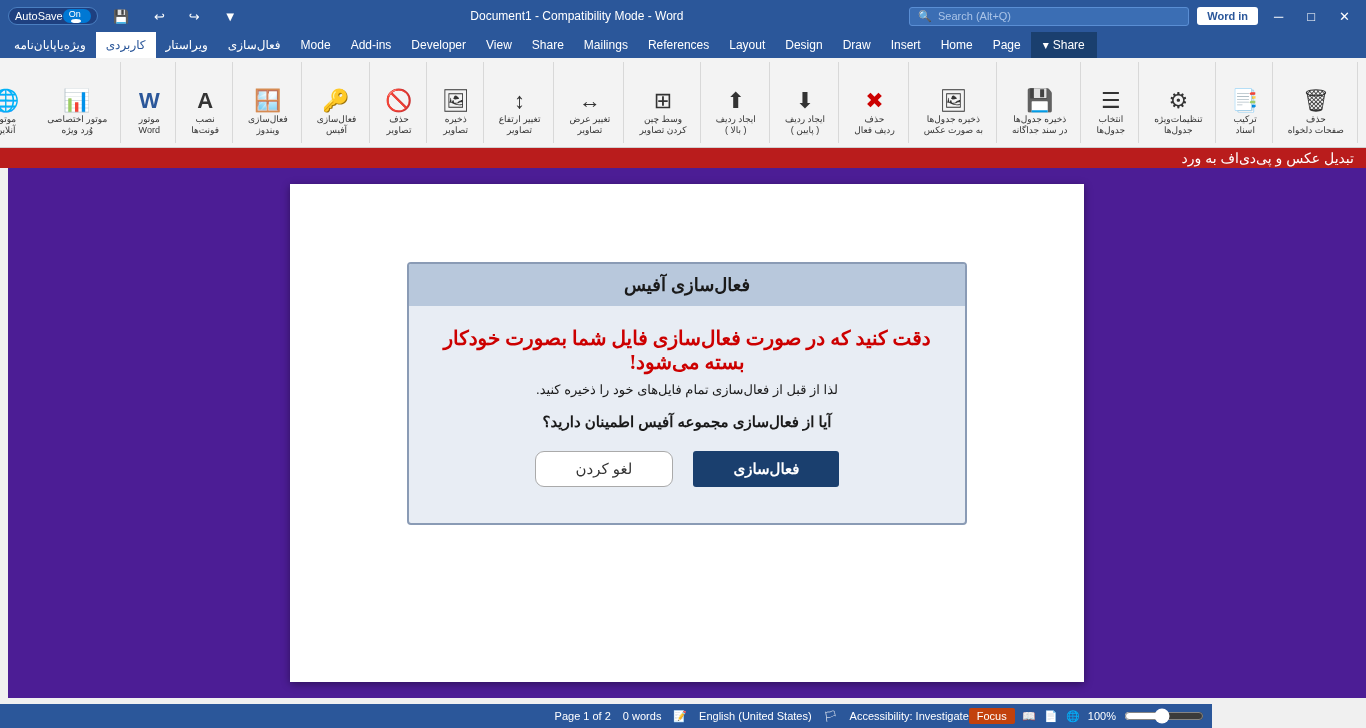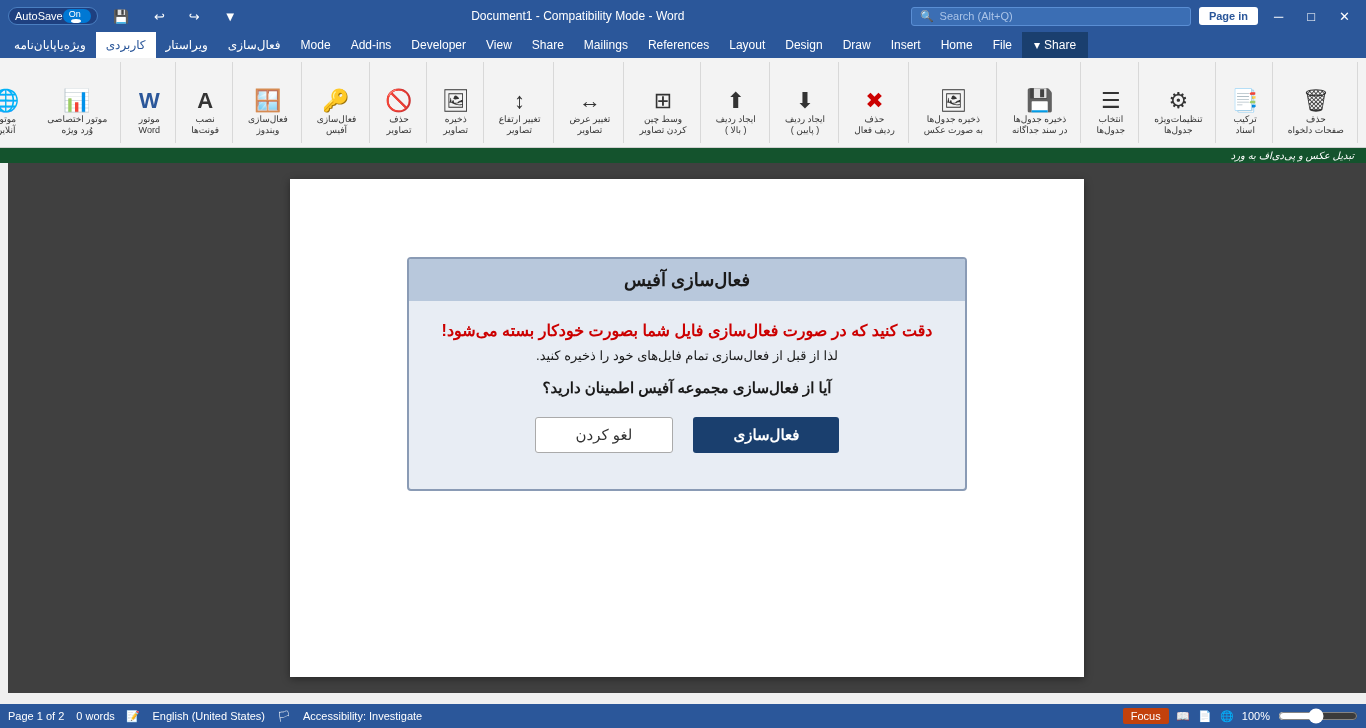"Page in" button.sign-in-btn { text: Page -> Word }
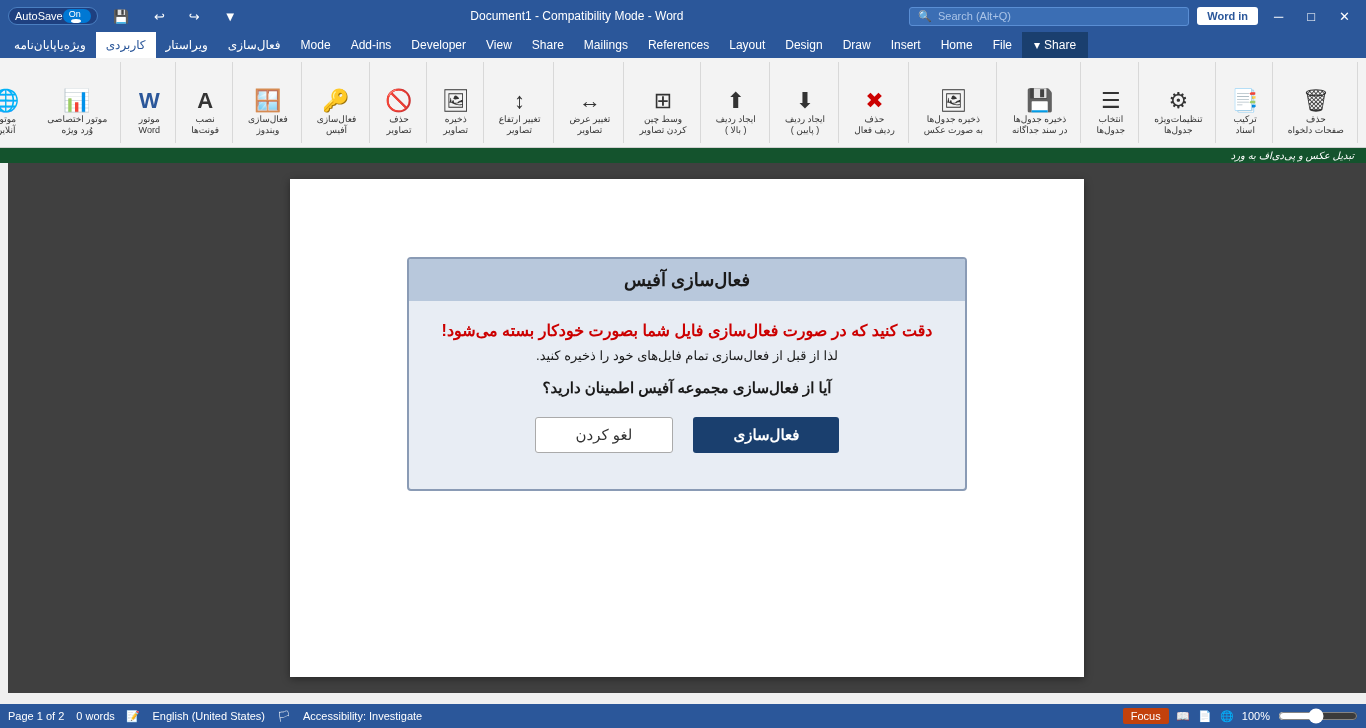"File" span { text: File -> Page }
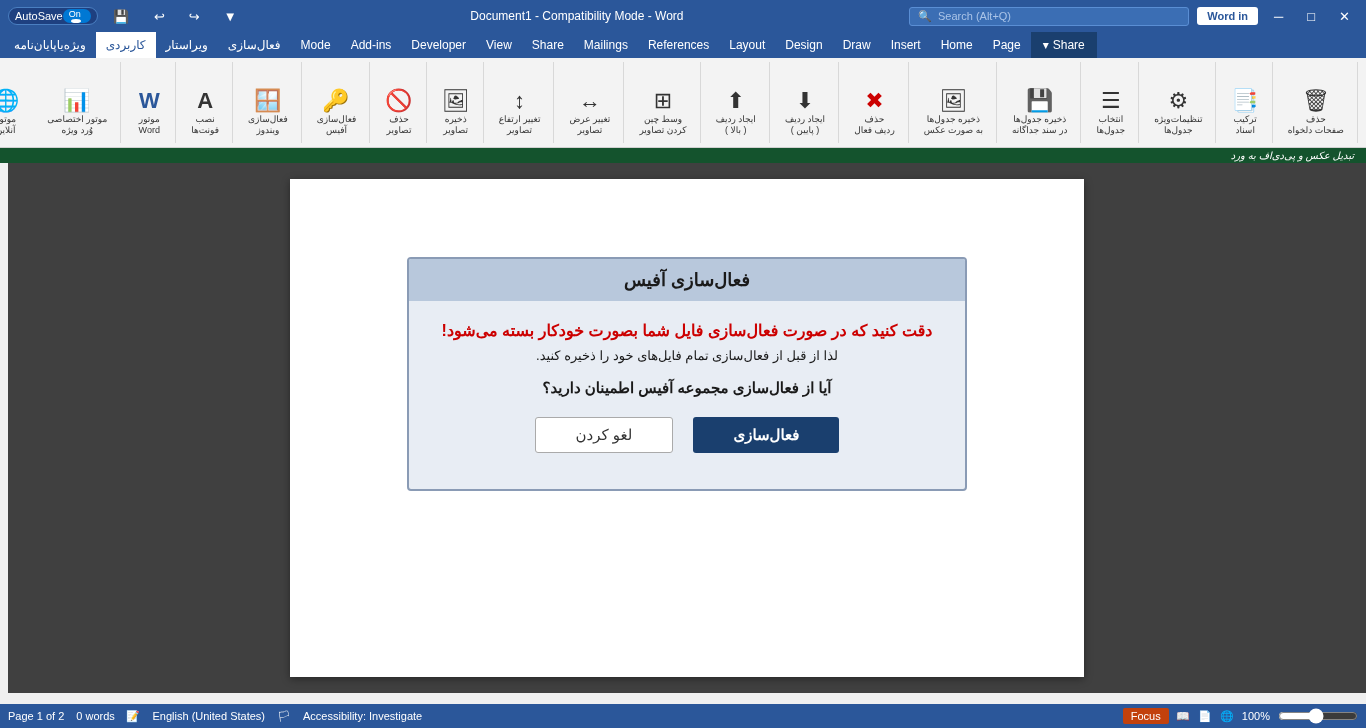"تبدیل عکس و پی‌دی‌اف به" .sub-hint { background: #14532d -> #b91c1c; font-size: 10px -> 14px; font-style: italic -> none }
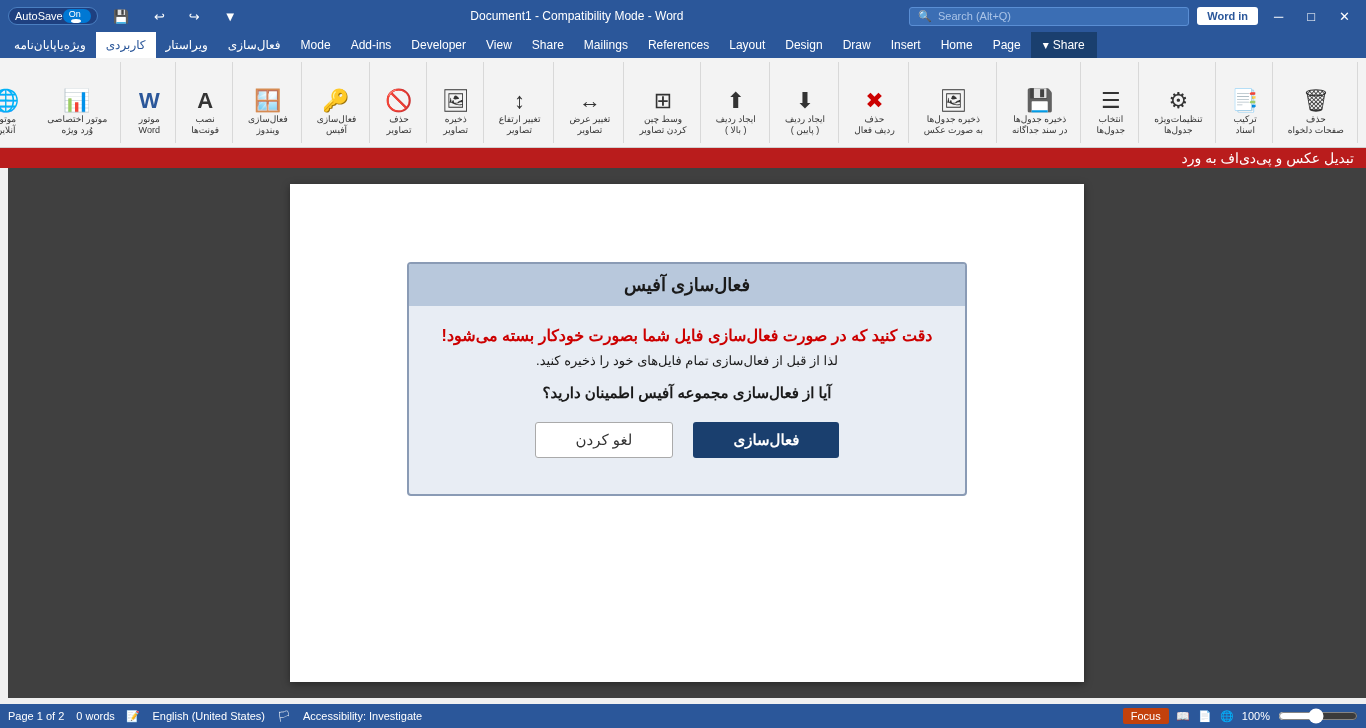"فعال‌سازی آفیس" .doc-area { background: #404040 -> #4c1d95 }
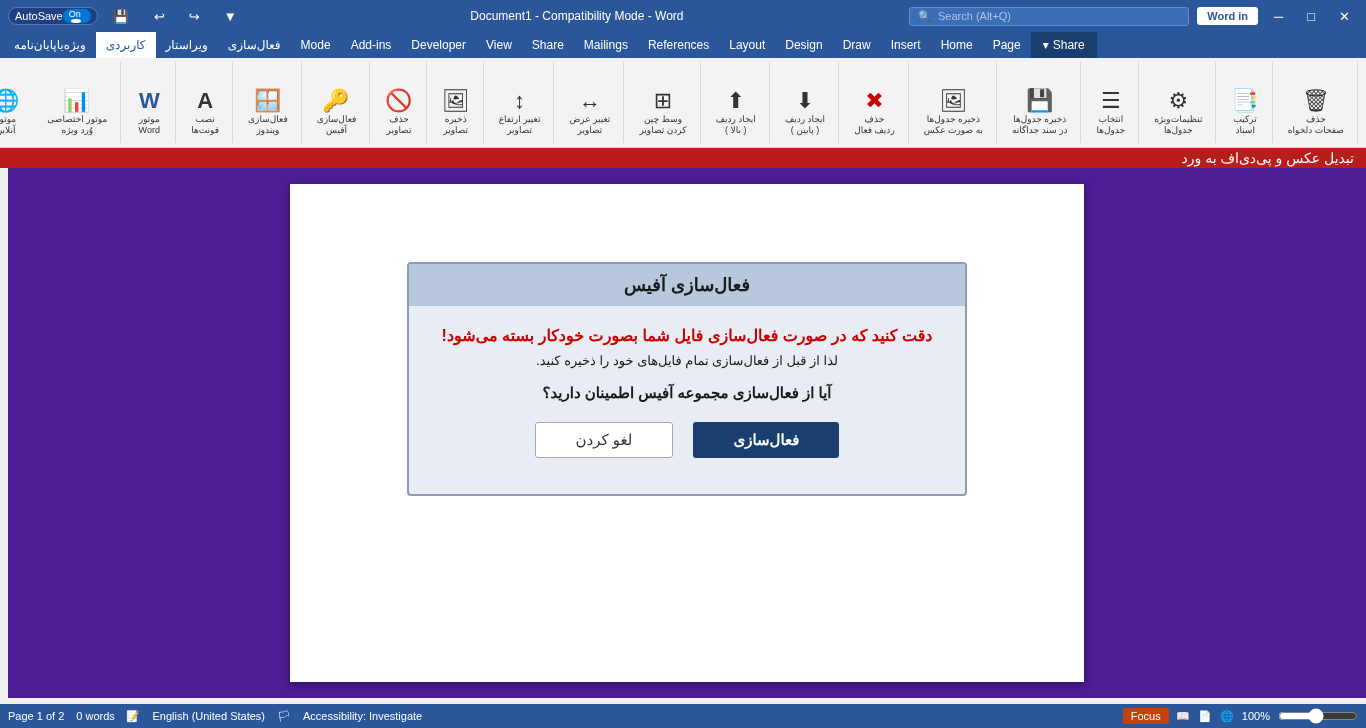"دقت کنید که در صورت" .dialog-warning { font-family: none -> Liberation Serif, serif; font-size: 16px -> 20px }
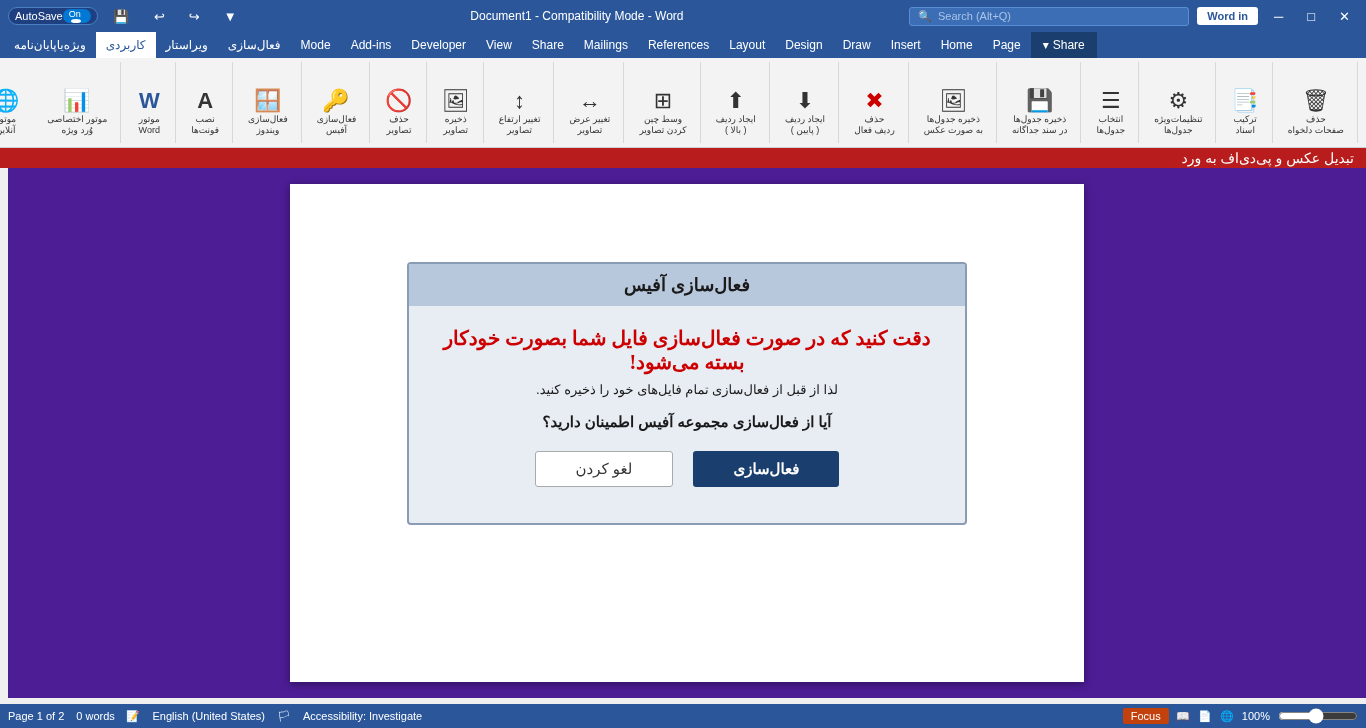"لغو کردن" .btn-cancel { border-radius: 3px -> 9px }
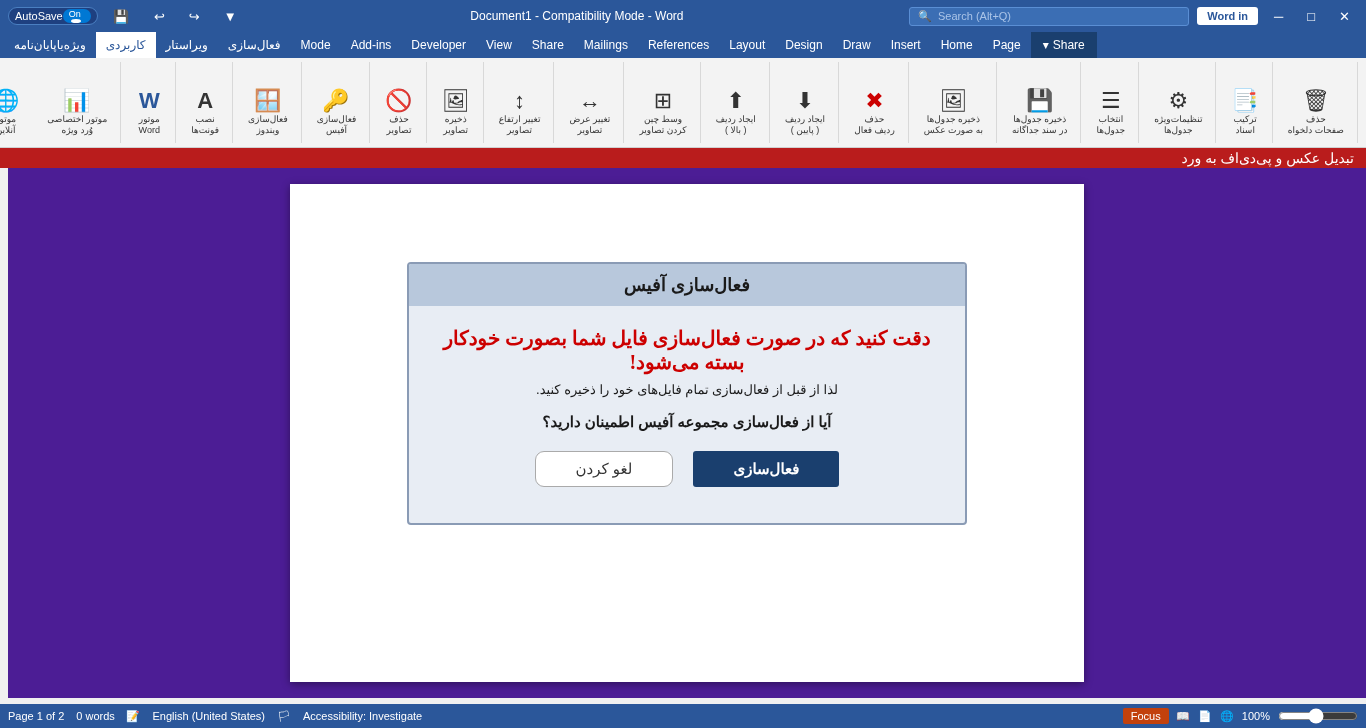"Page 1 of 2" .status-bar { justify-content: space-between -> flex-end; width: 1366px -> 1212px }
